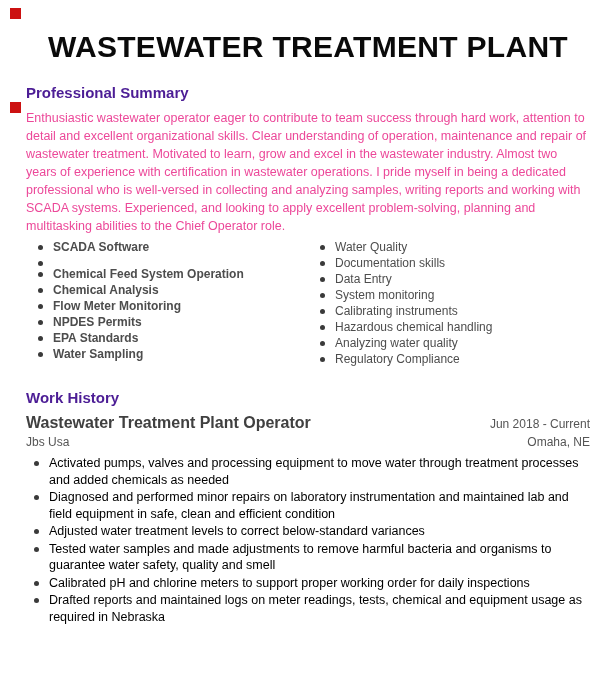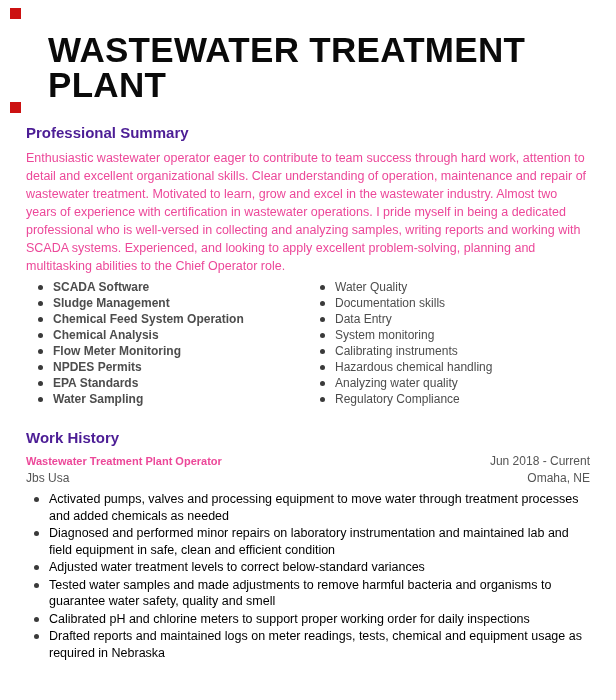"WASTEWATER TREATMENT PLANT" .title-line { font-size: 35px -> 30px }
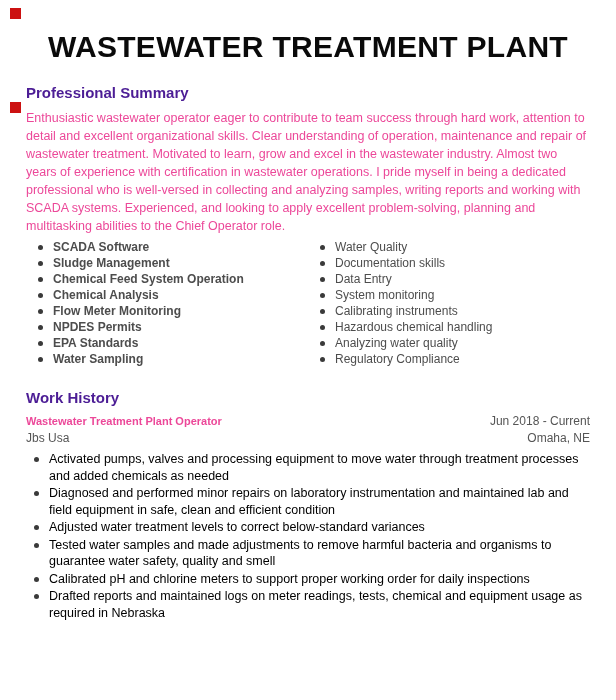"Sludge Management" span { html: <span>Sludge Management</span> -> none }
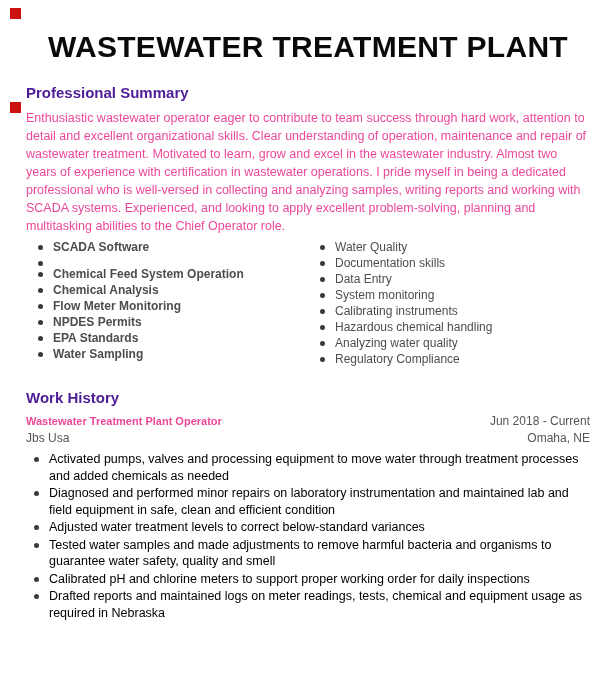"Wastewater Treatment Plant Operator" .job-title { color: #ec4899 -> #404040; font-size: 11px -> 16px }
